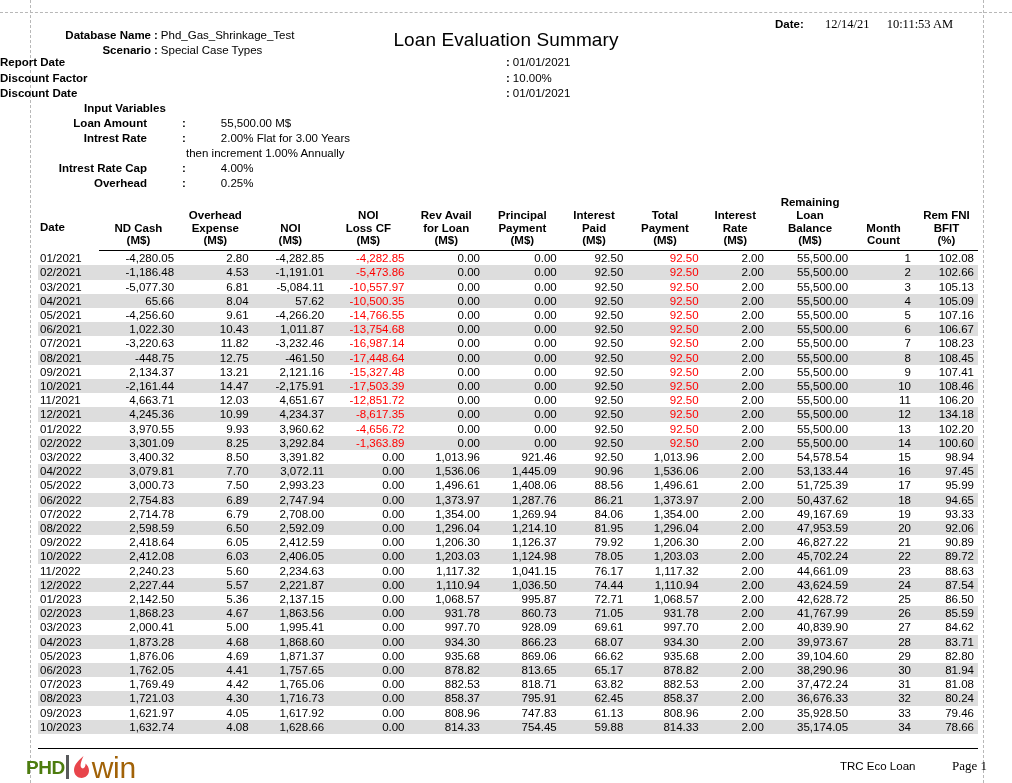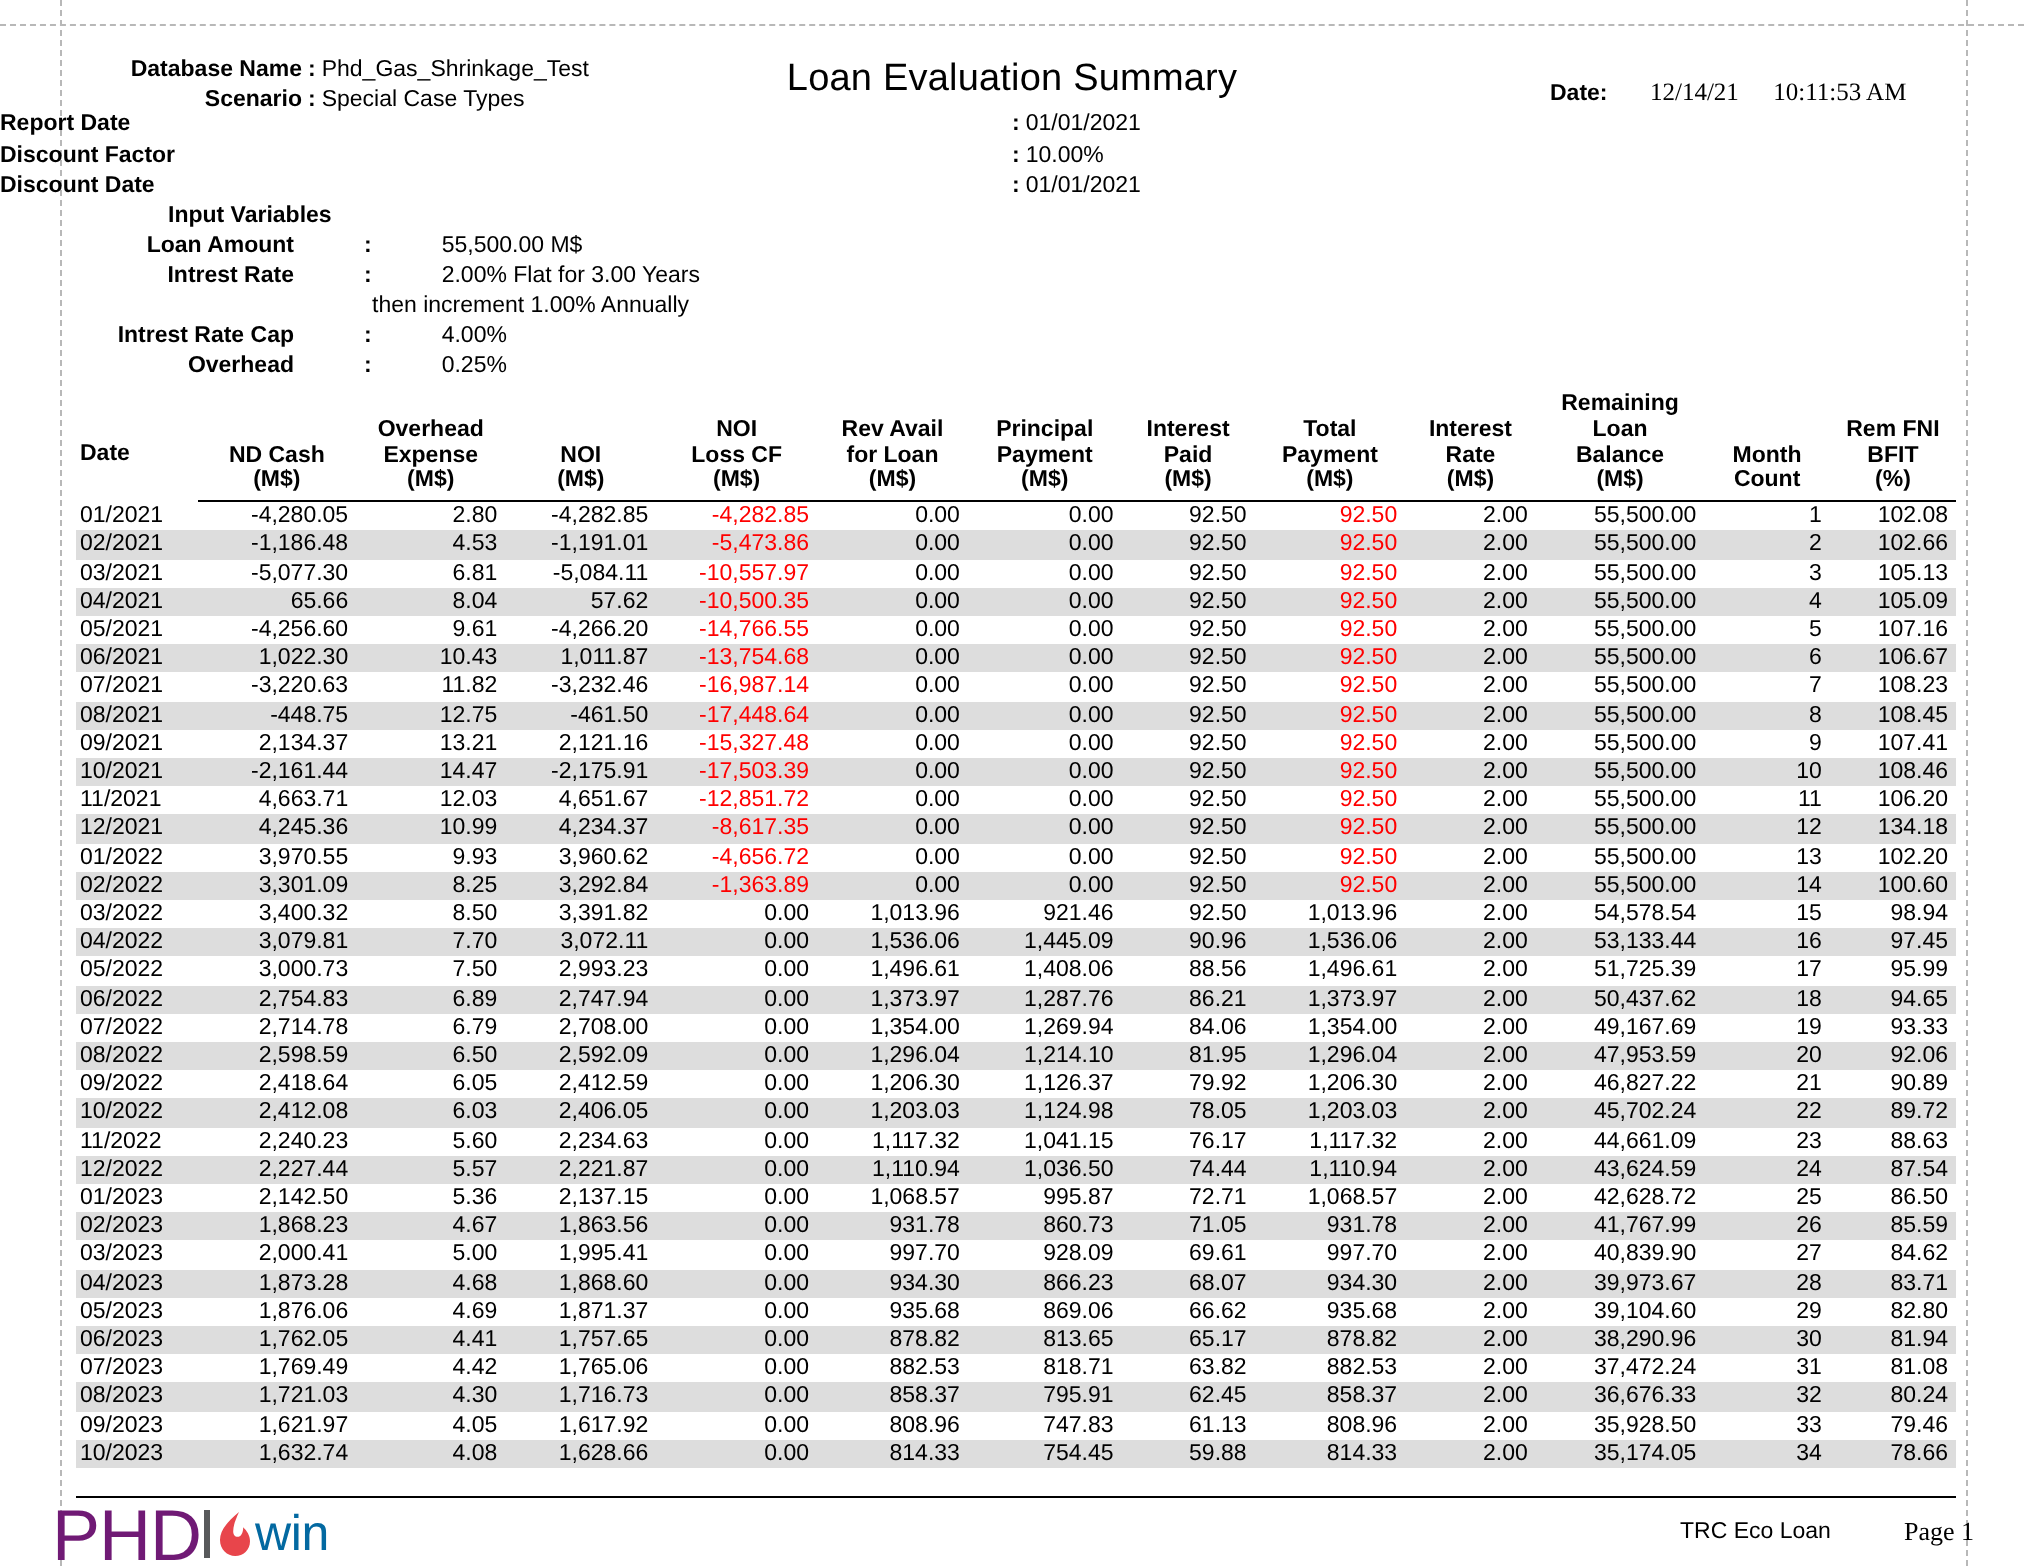"Date: 12/14/21 10:11:53 AM" .hdr-date { top: 39px -> 17px }
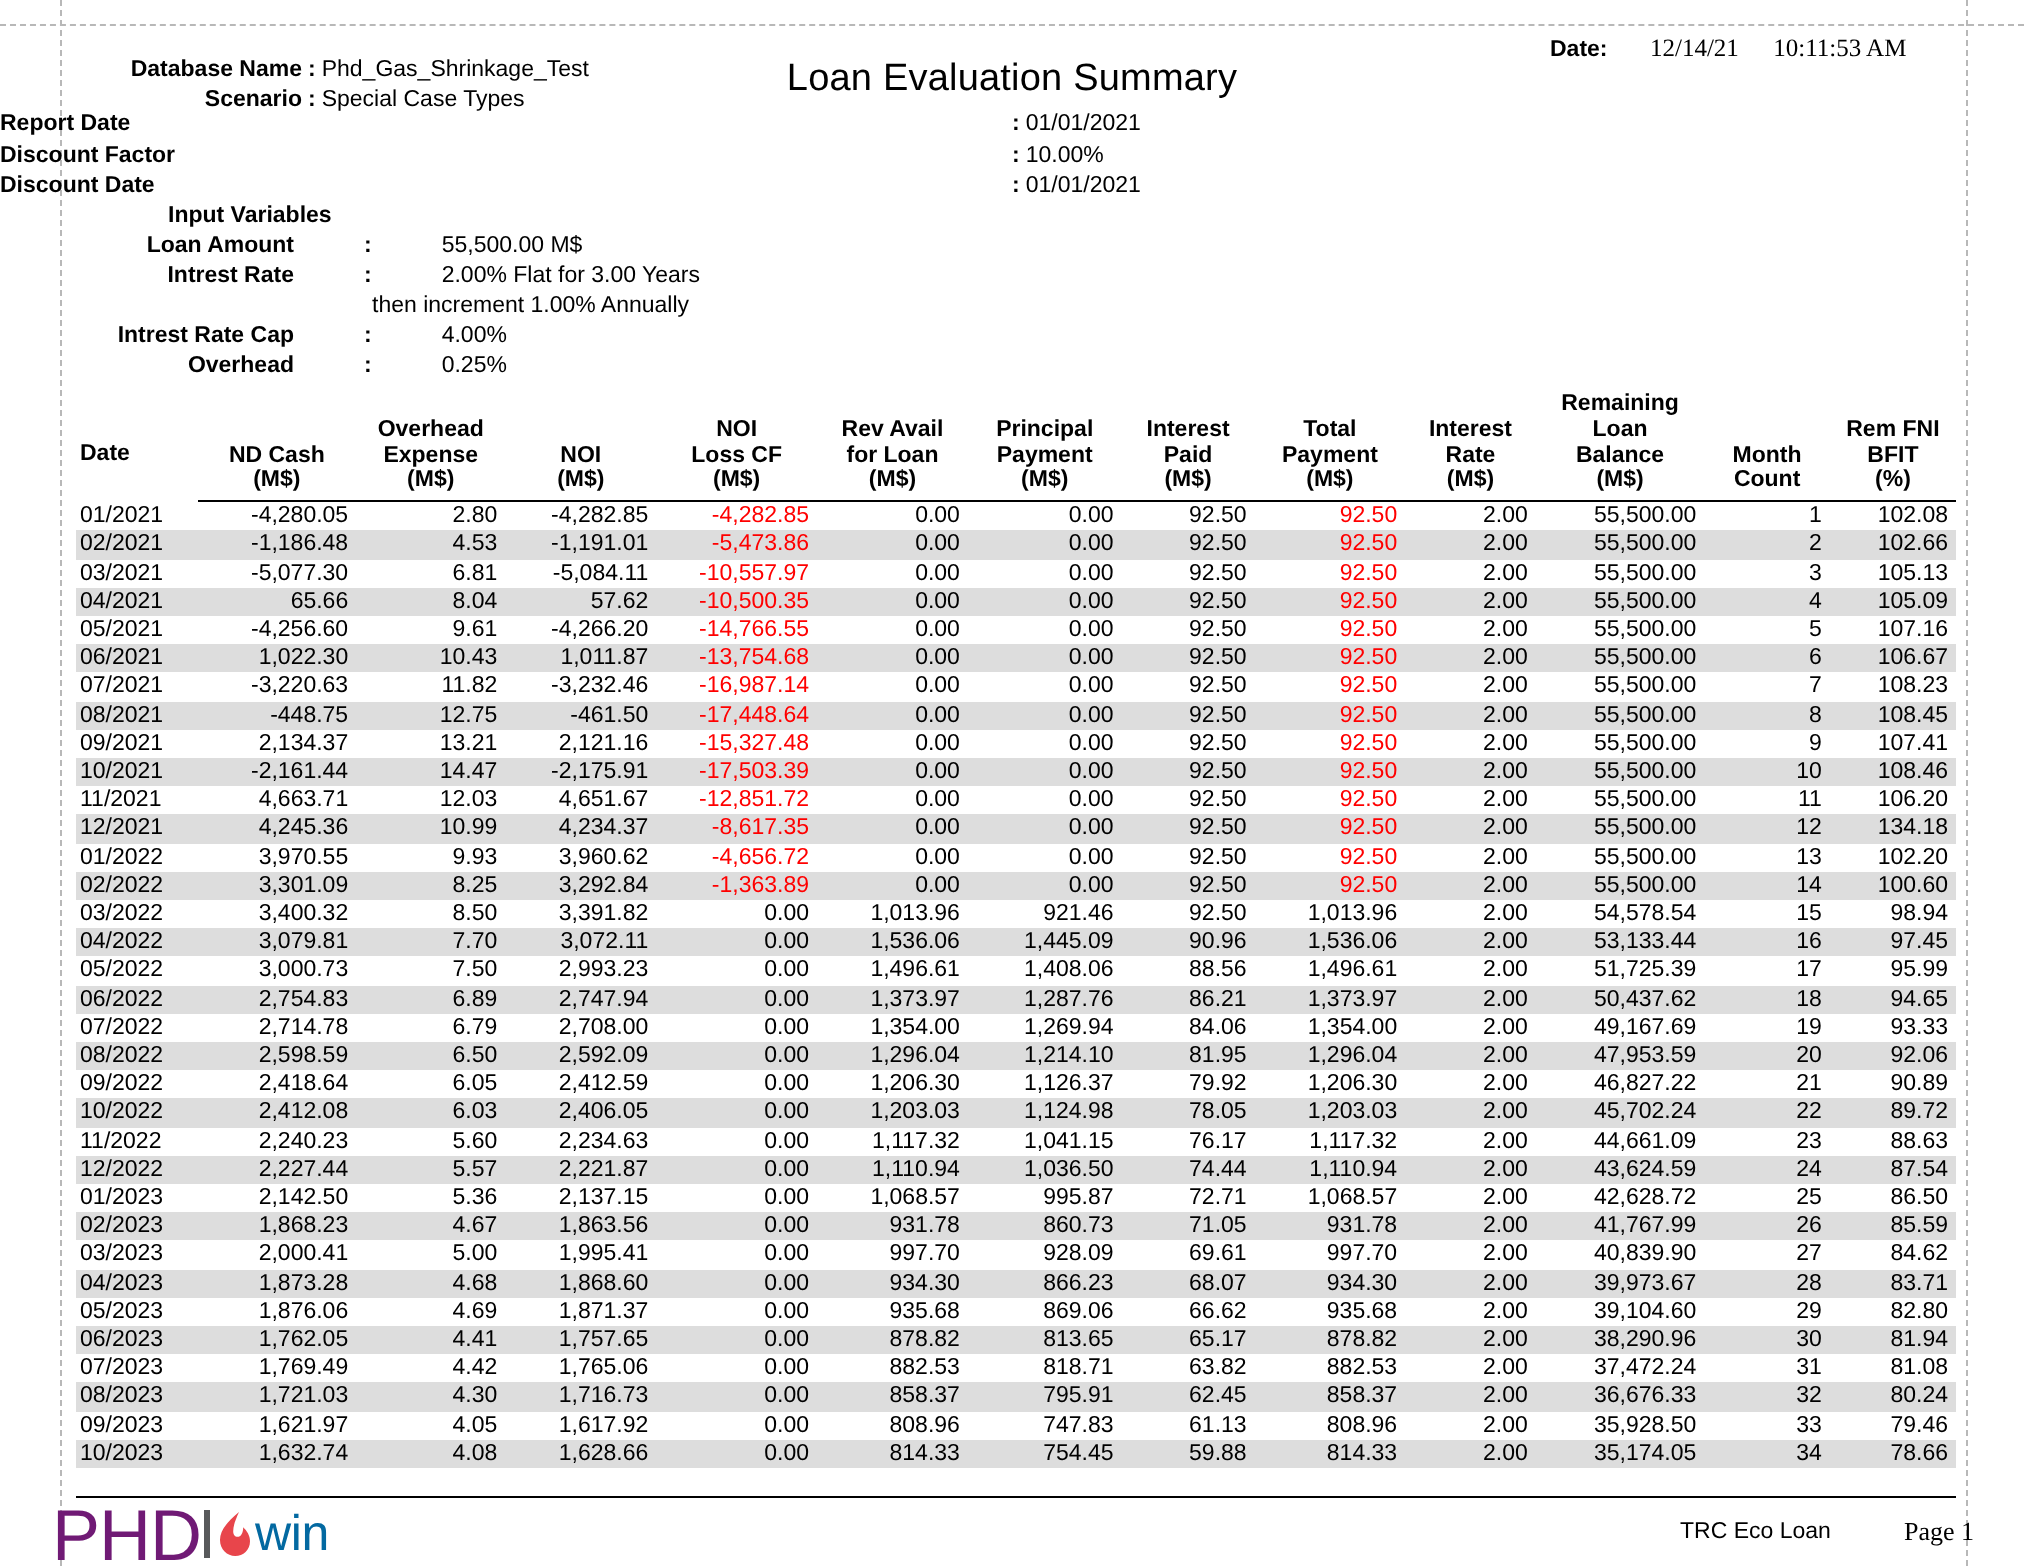"PHD" .footer-logo .phd { color: #701a75 -> #4d7c0f; font-size: 36px -> 19px; font-weight: normal -> bold }
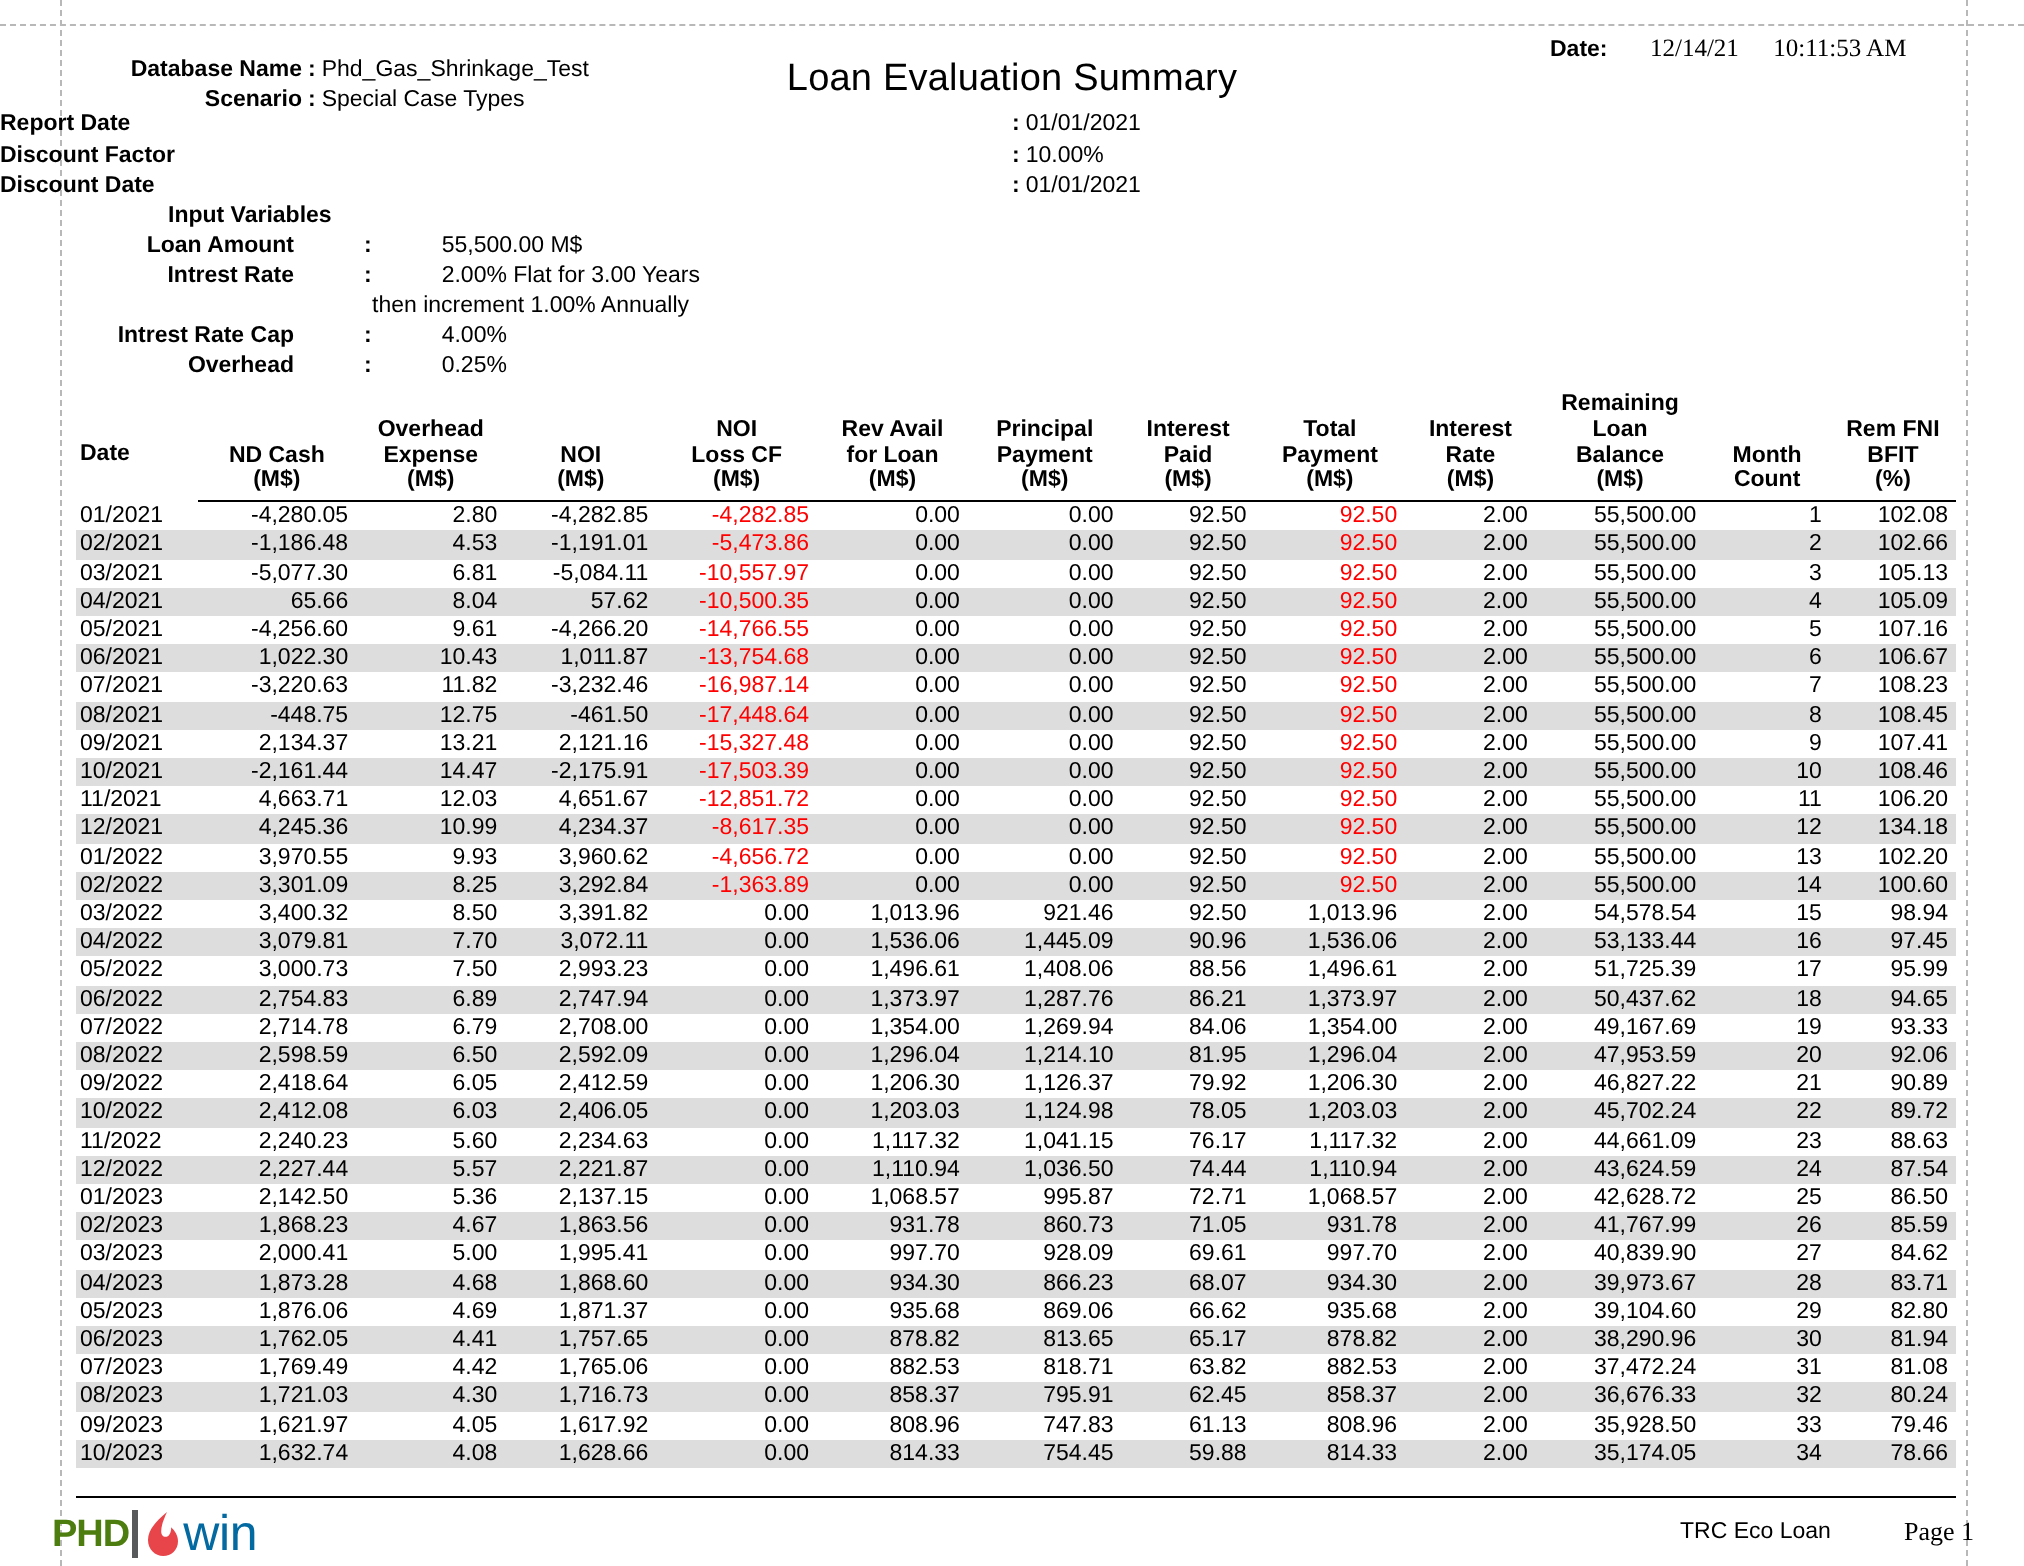"win" .footer-logo .win { color: #0369a1 -> #a16207; font-size: 25px -> 30px }
